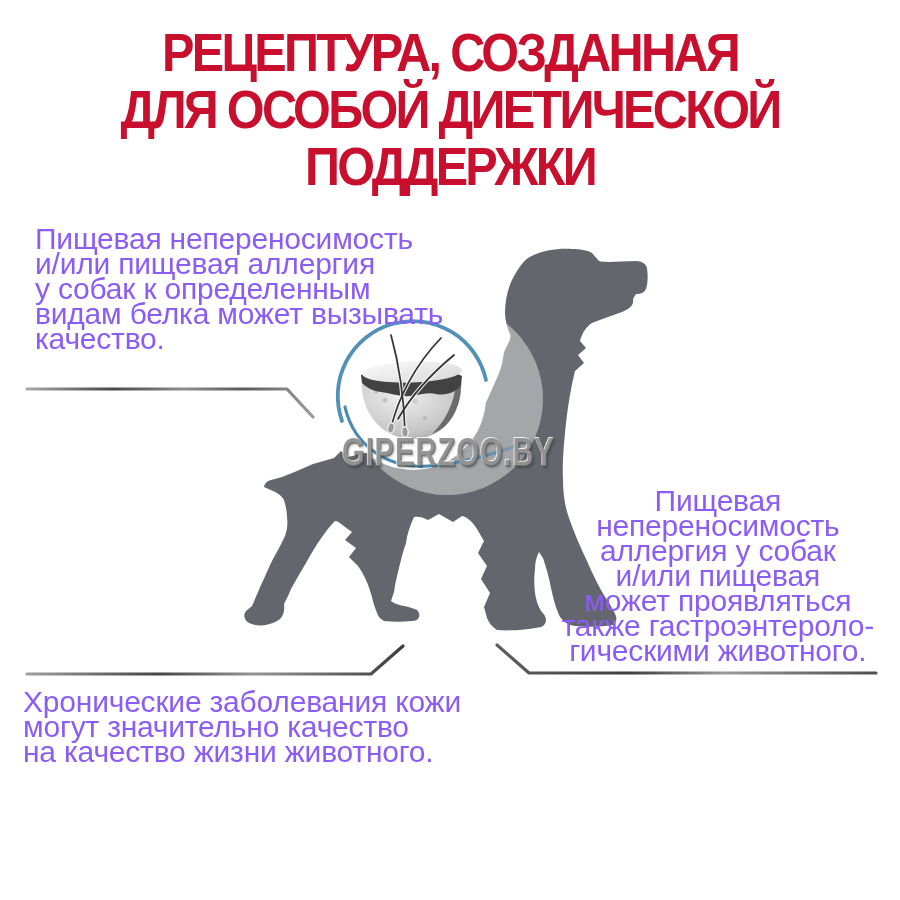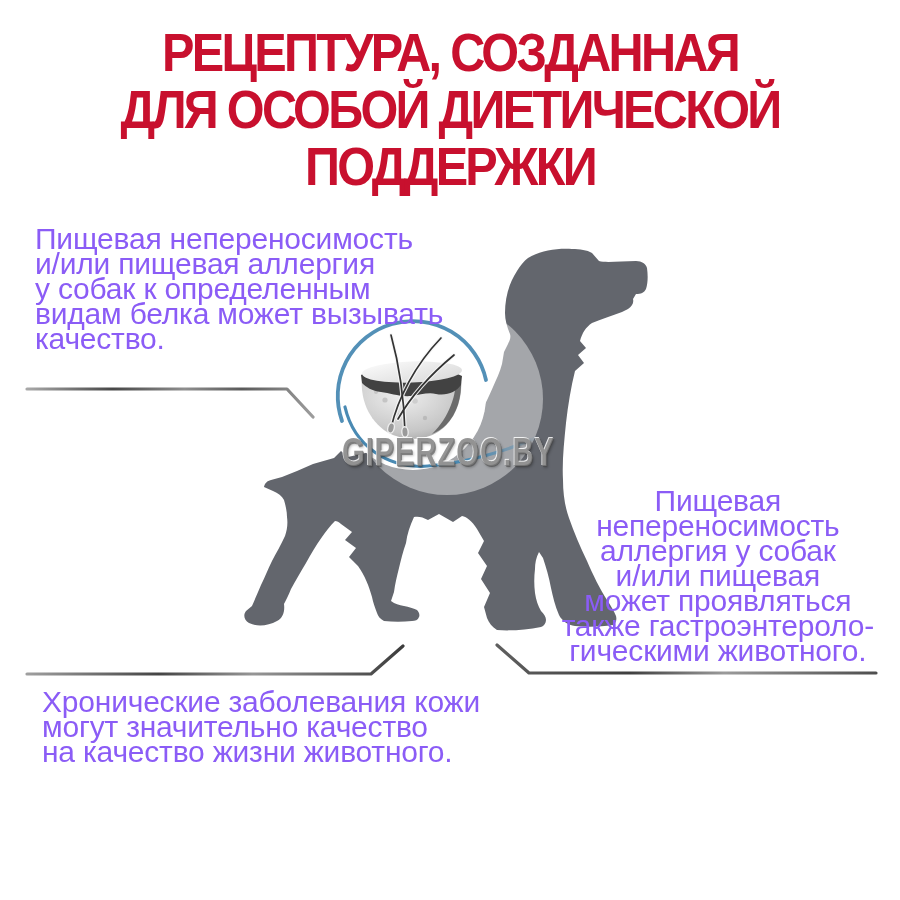"Хронические заболевания кожи" .ann-skin { left: 34px -> 15px }
